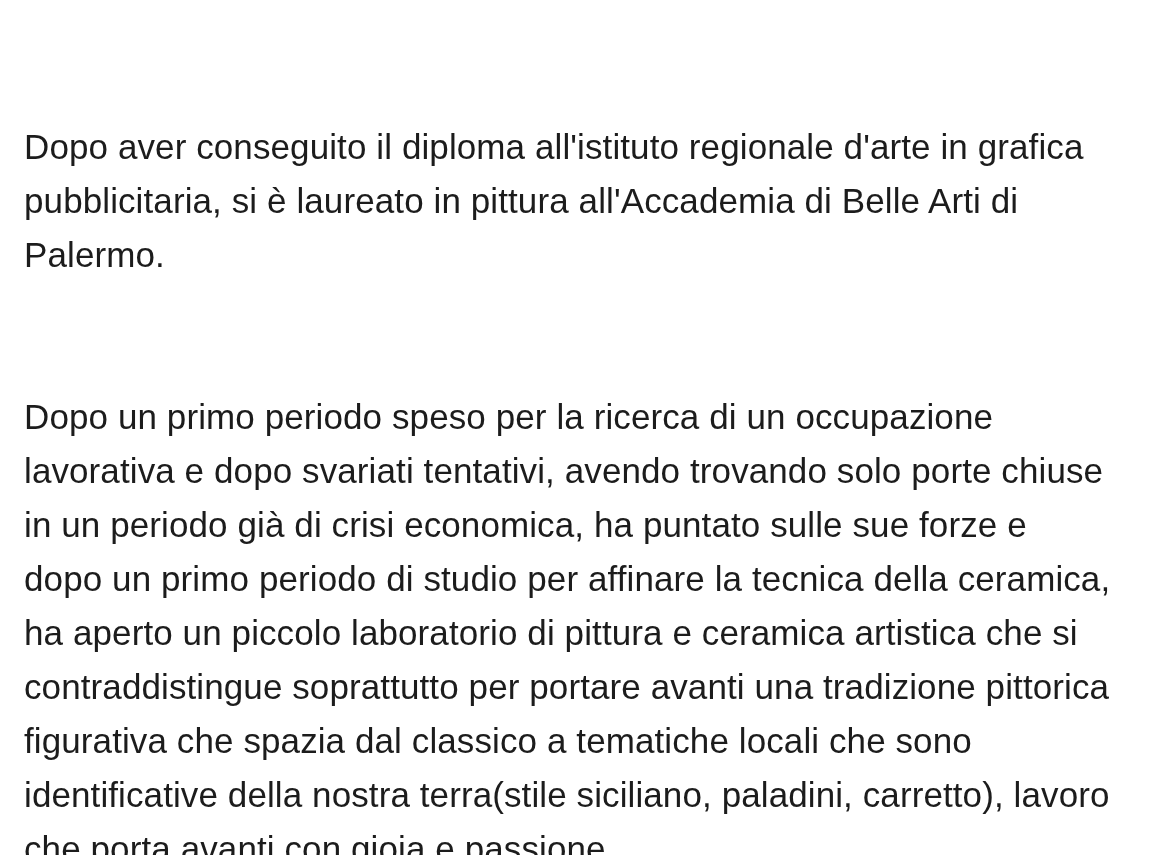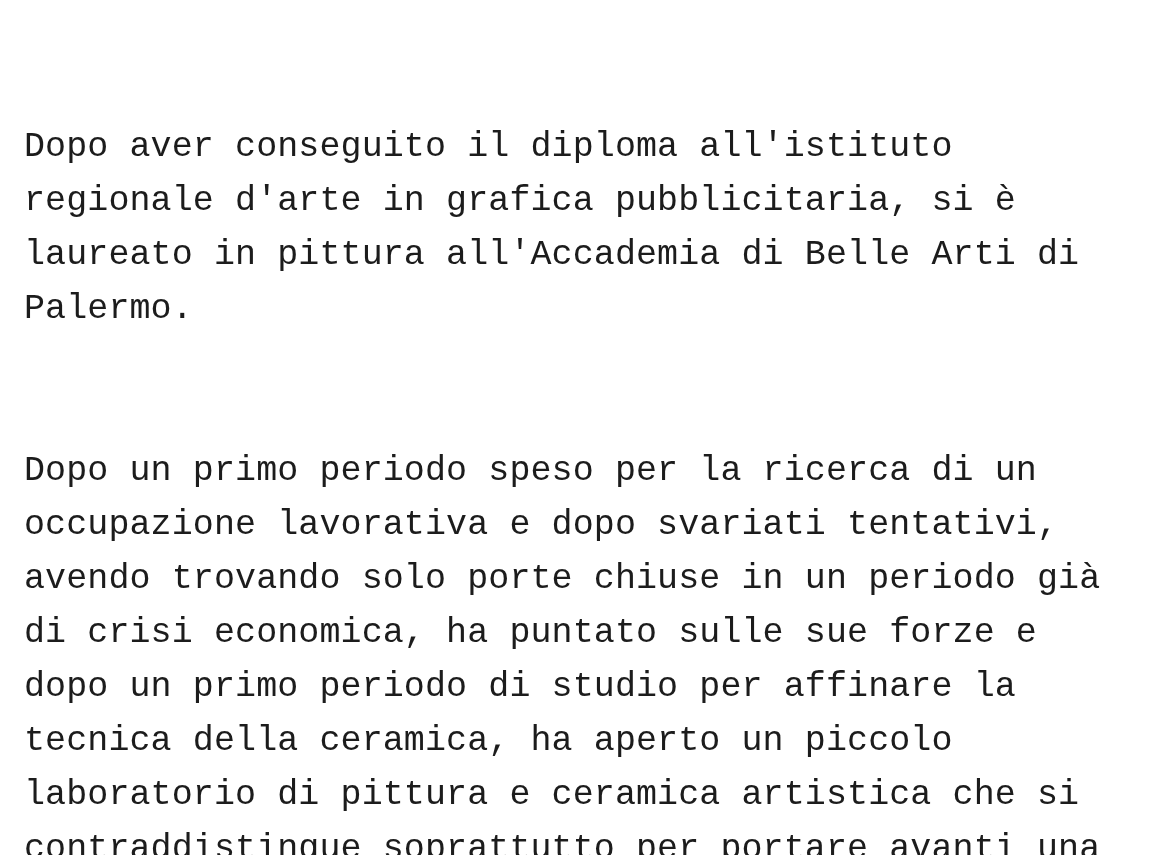"Dopo aver conseguito il diploma" .page { font-family: Liberation Mono, monospace -> none }
